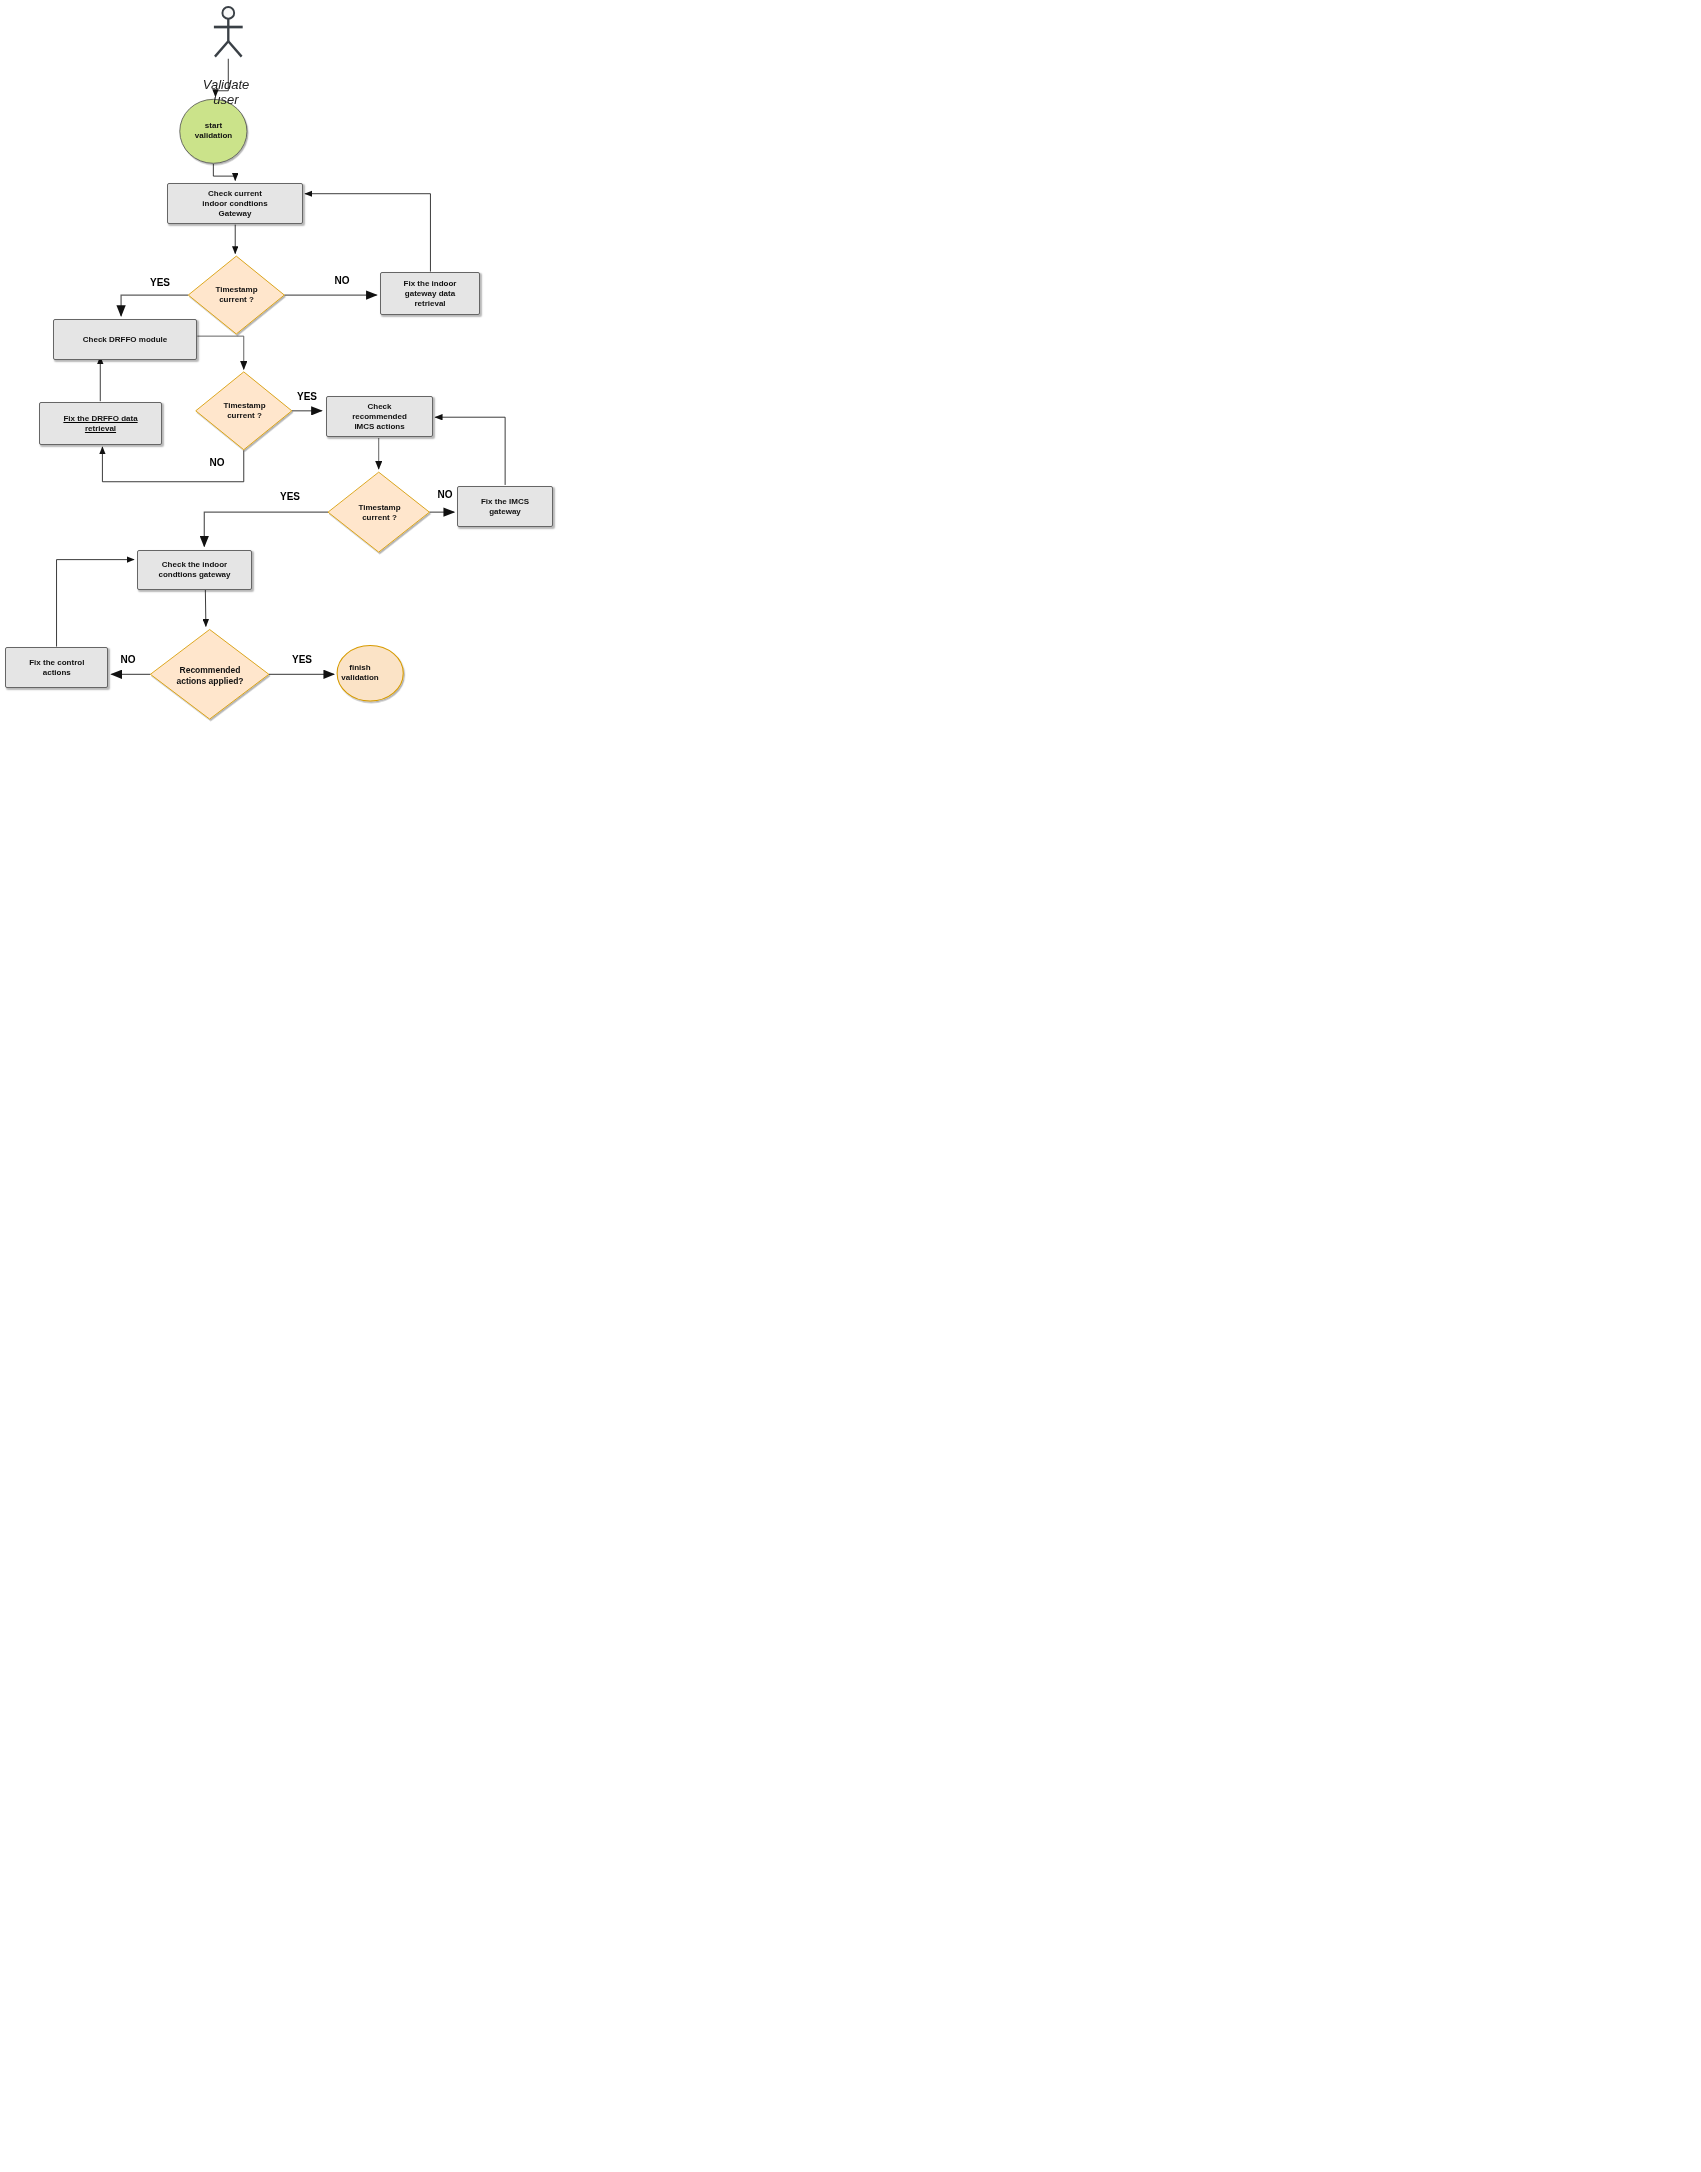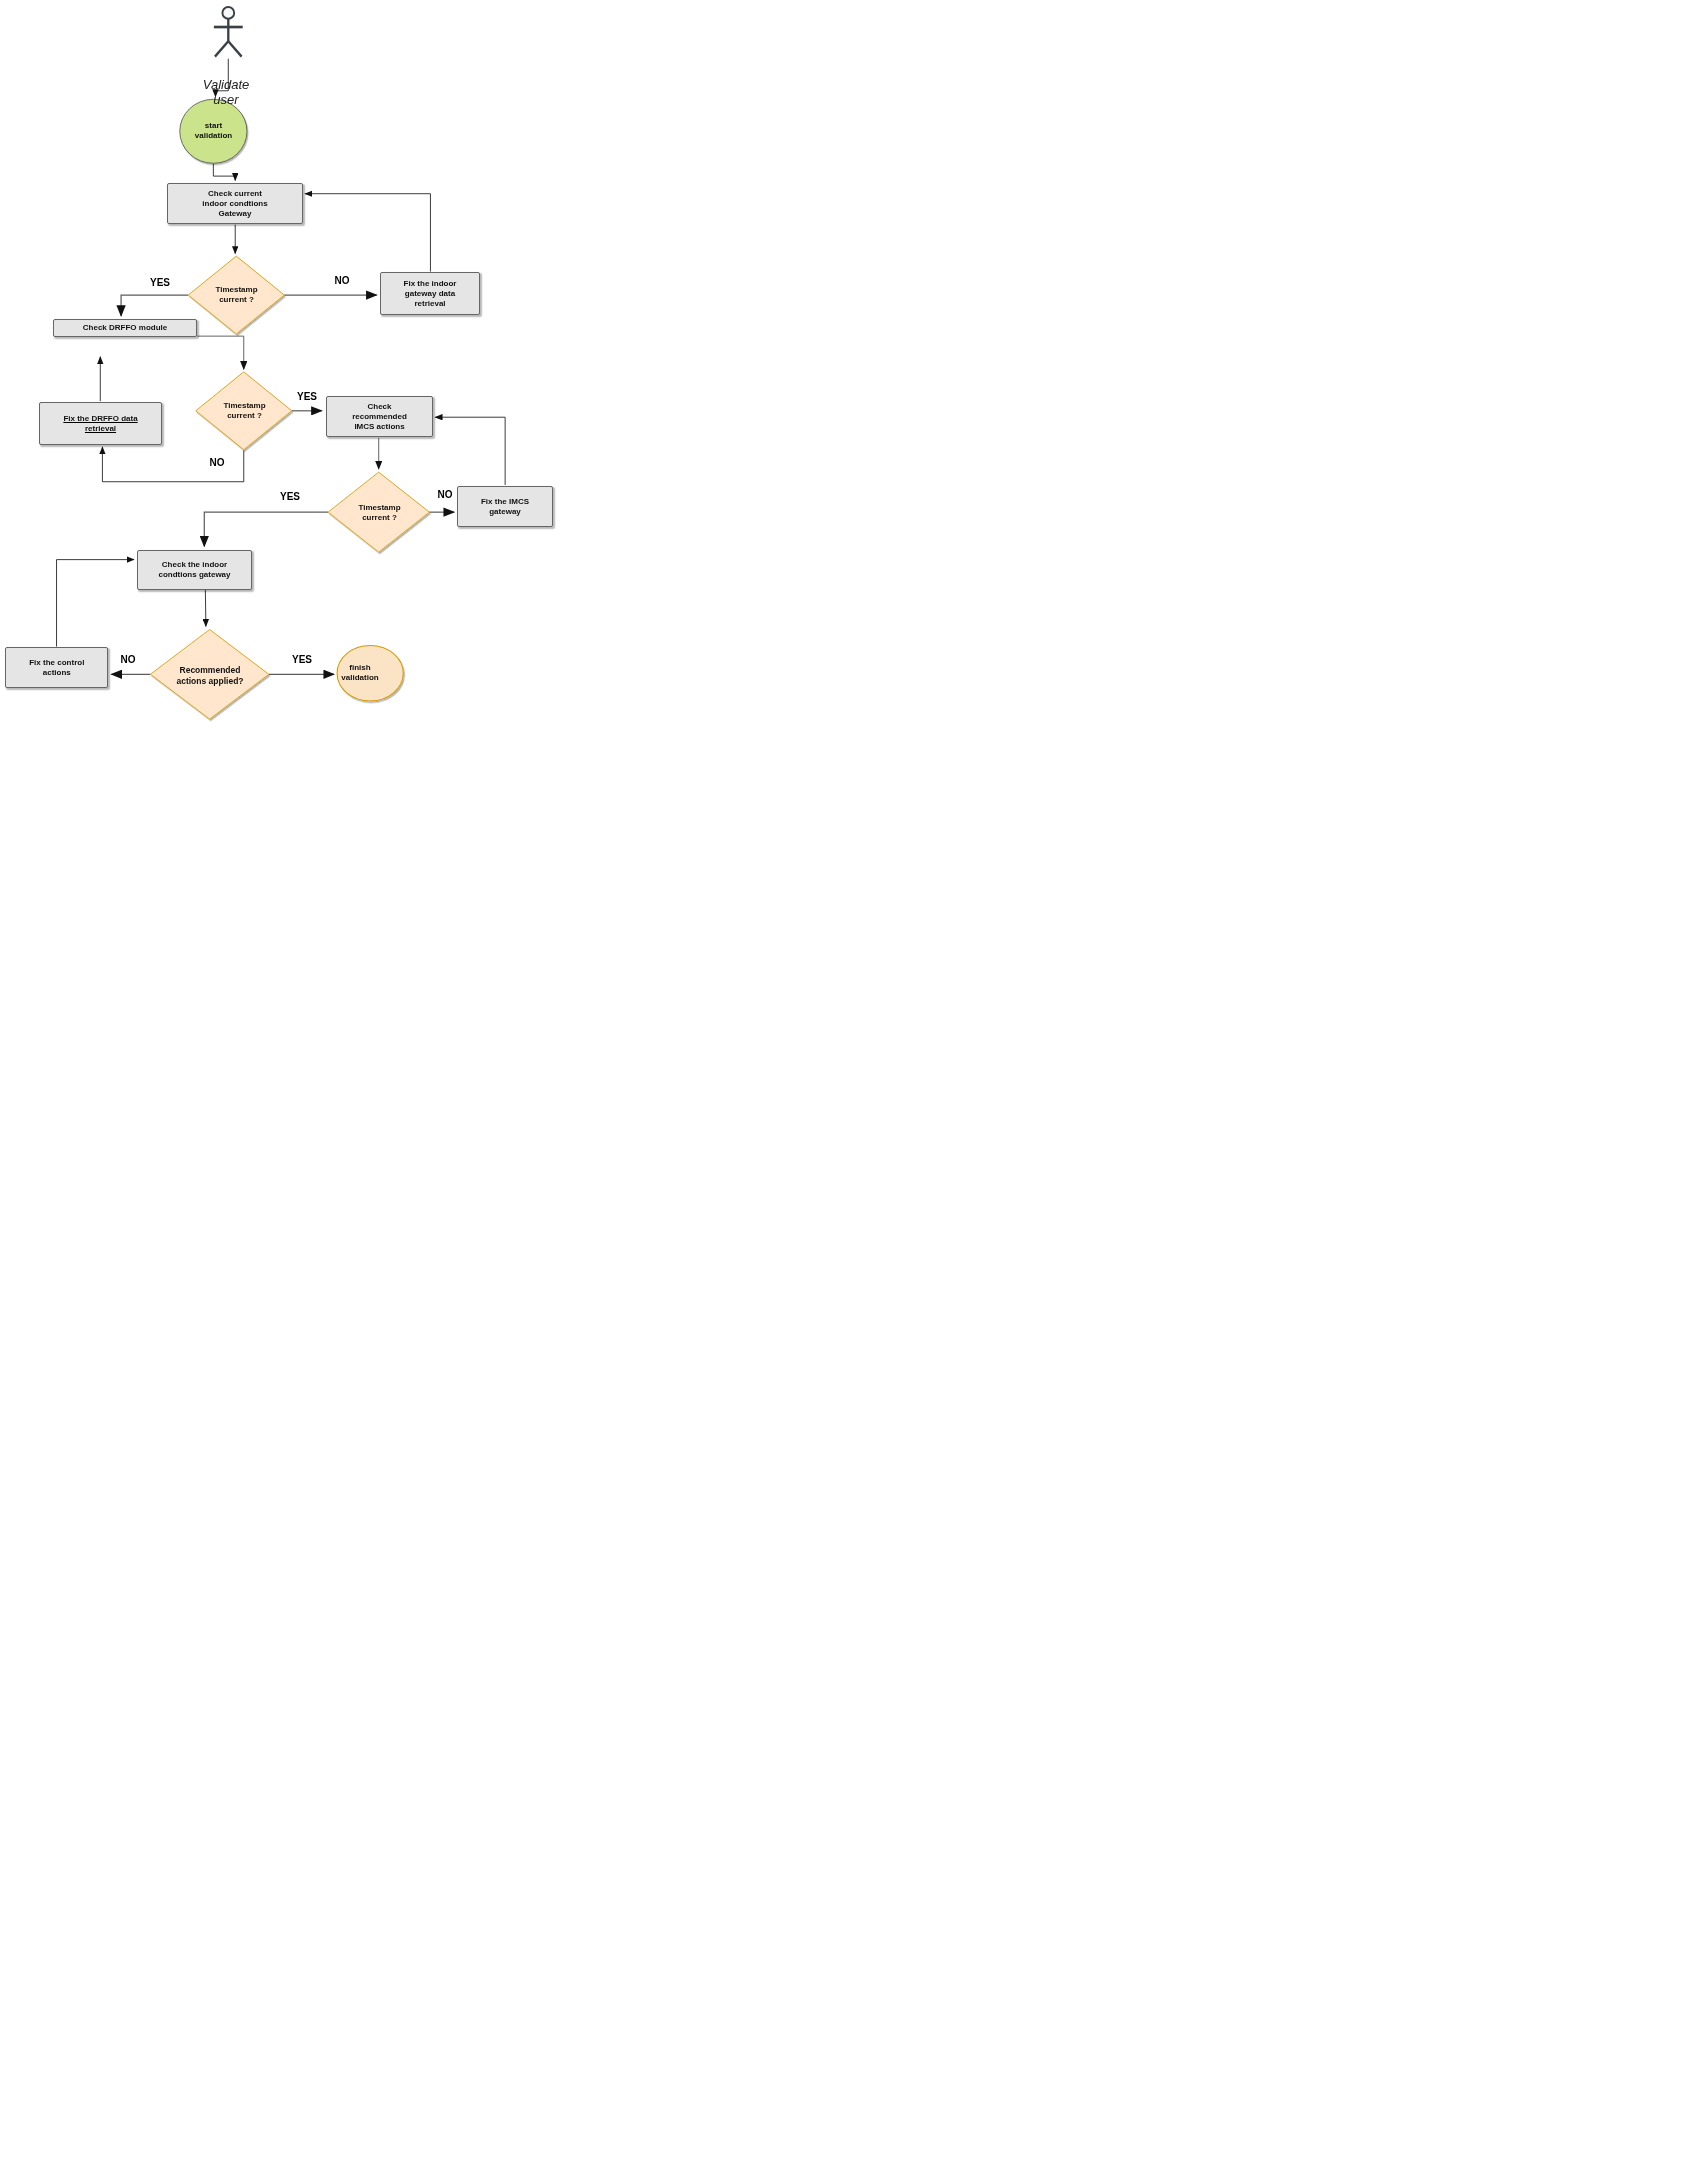"Check DRFFO module" div.node { height: 18px -> 41px }
